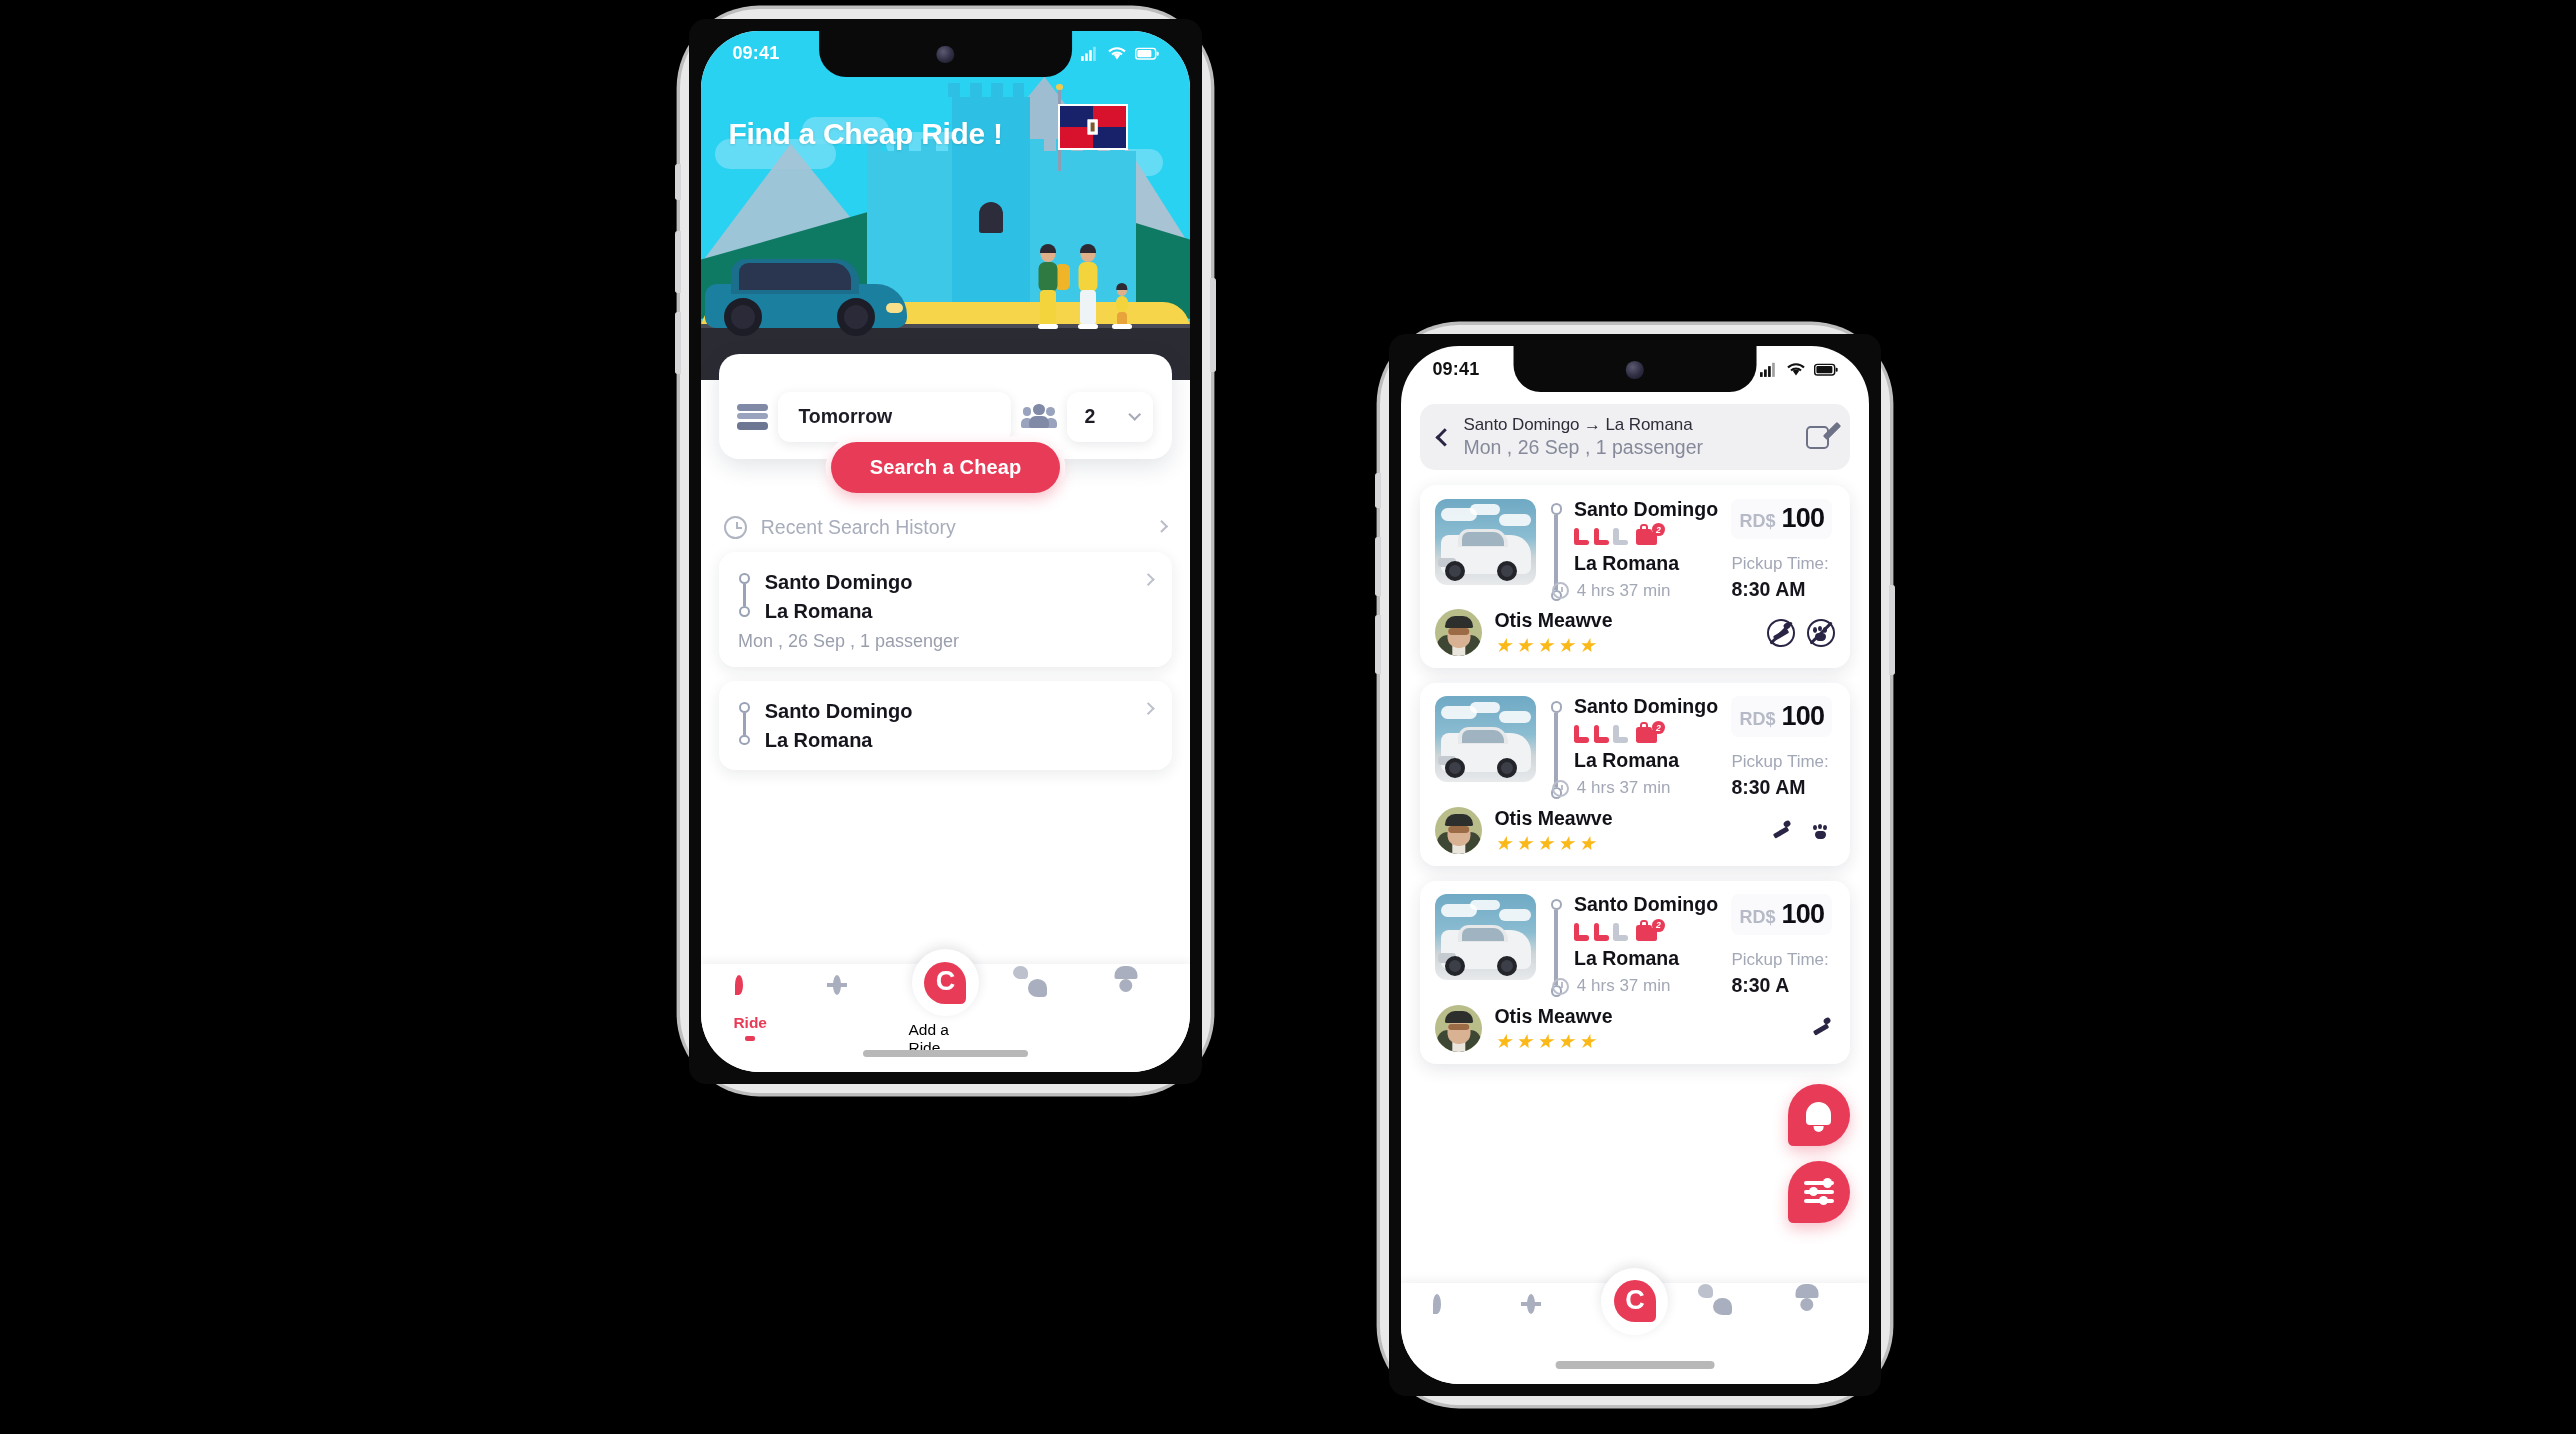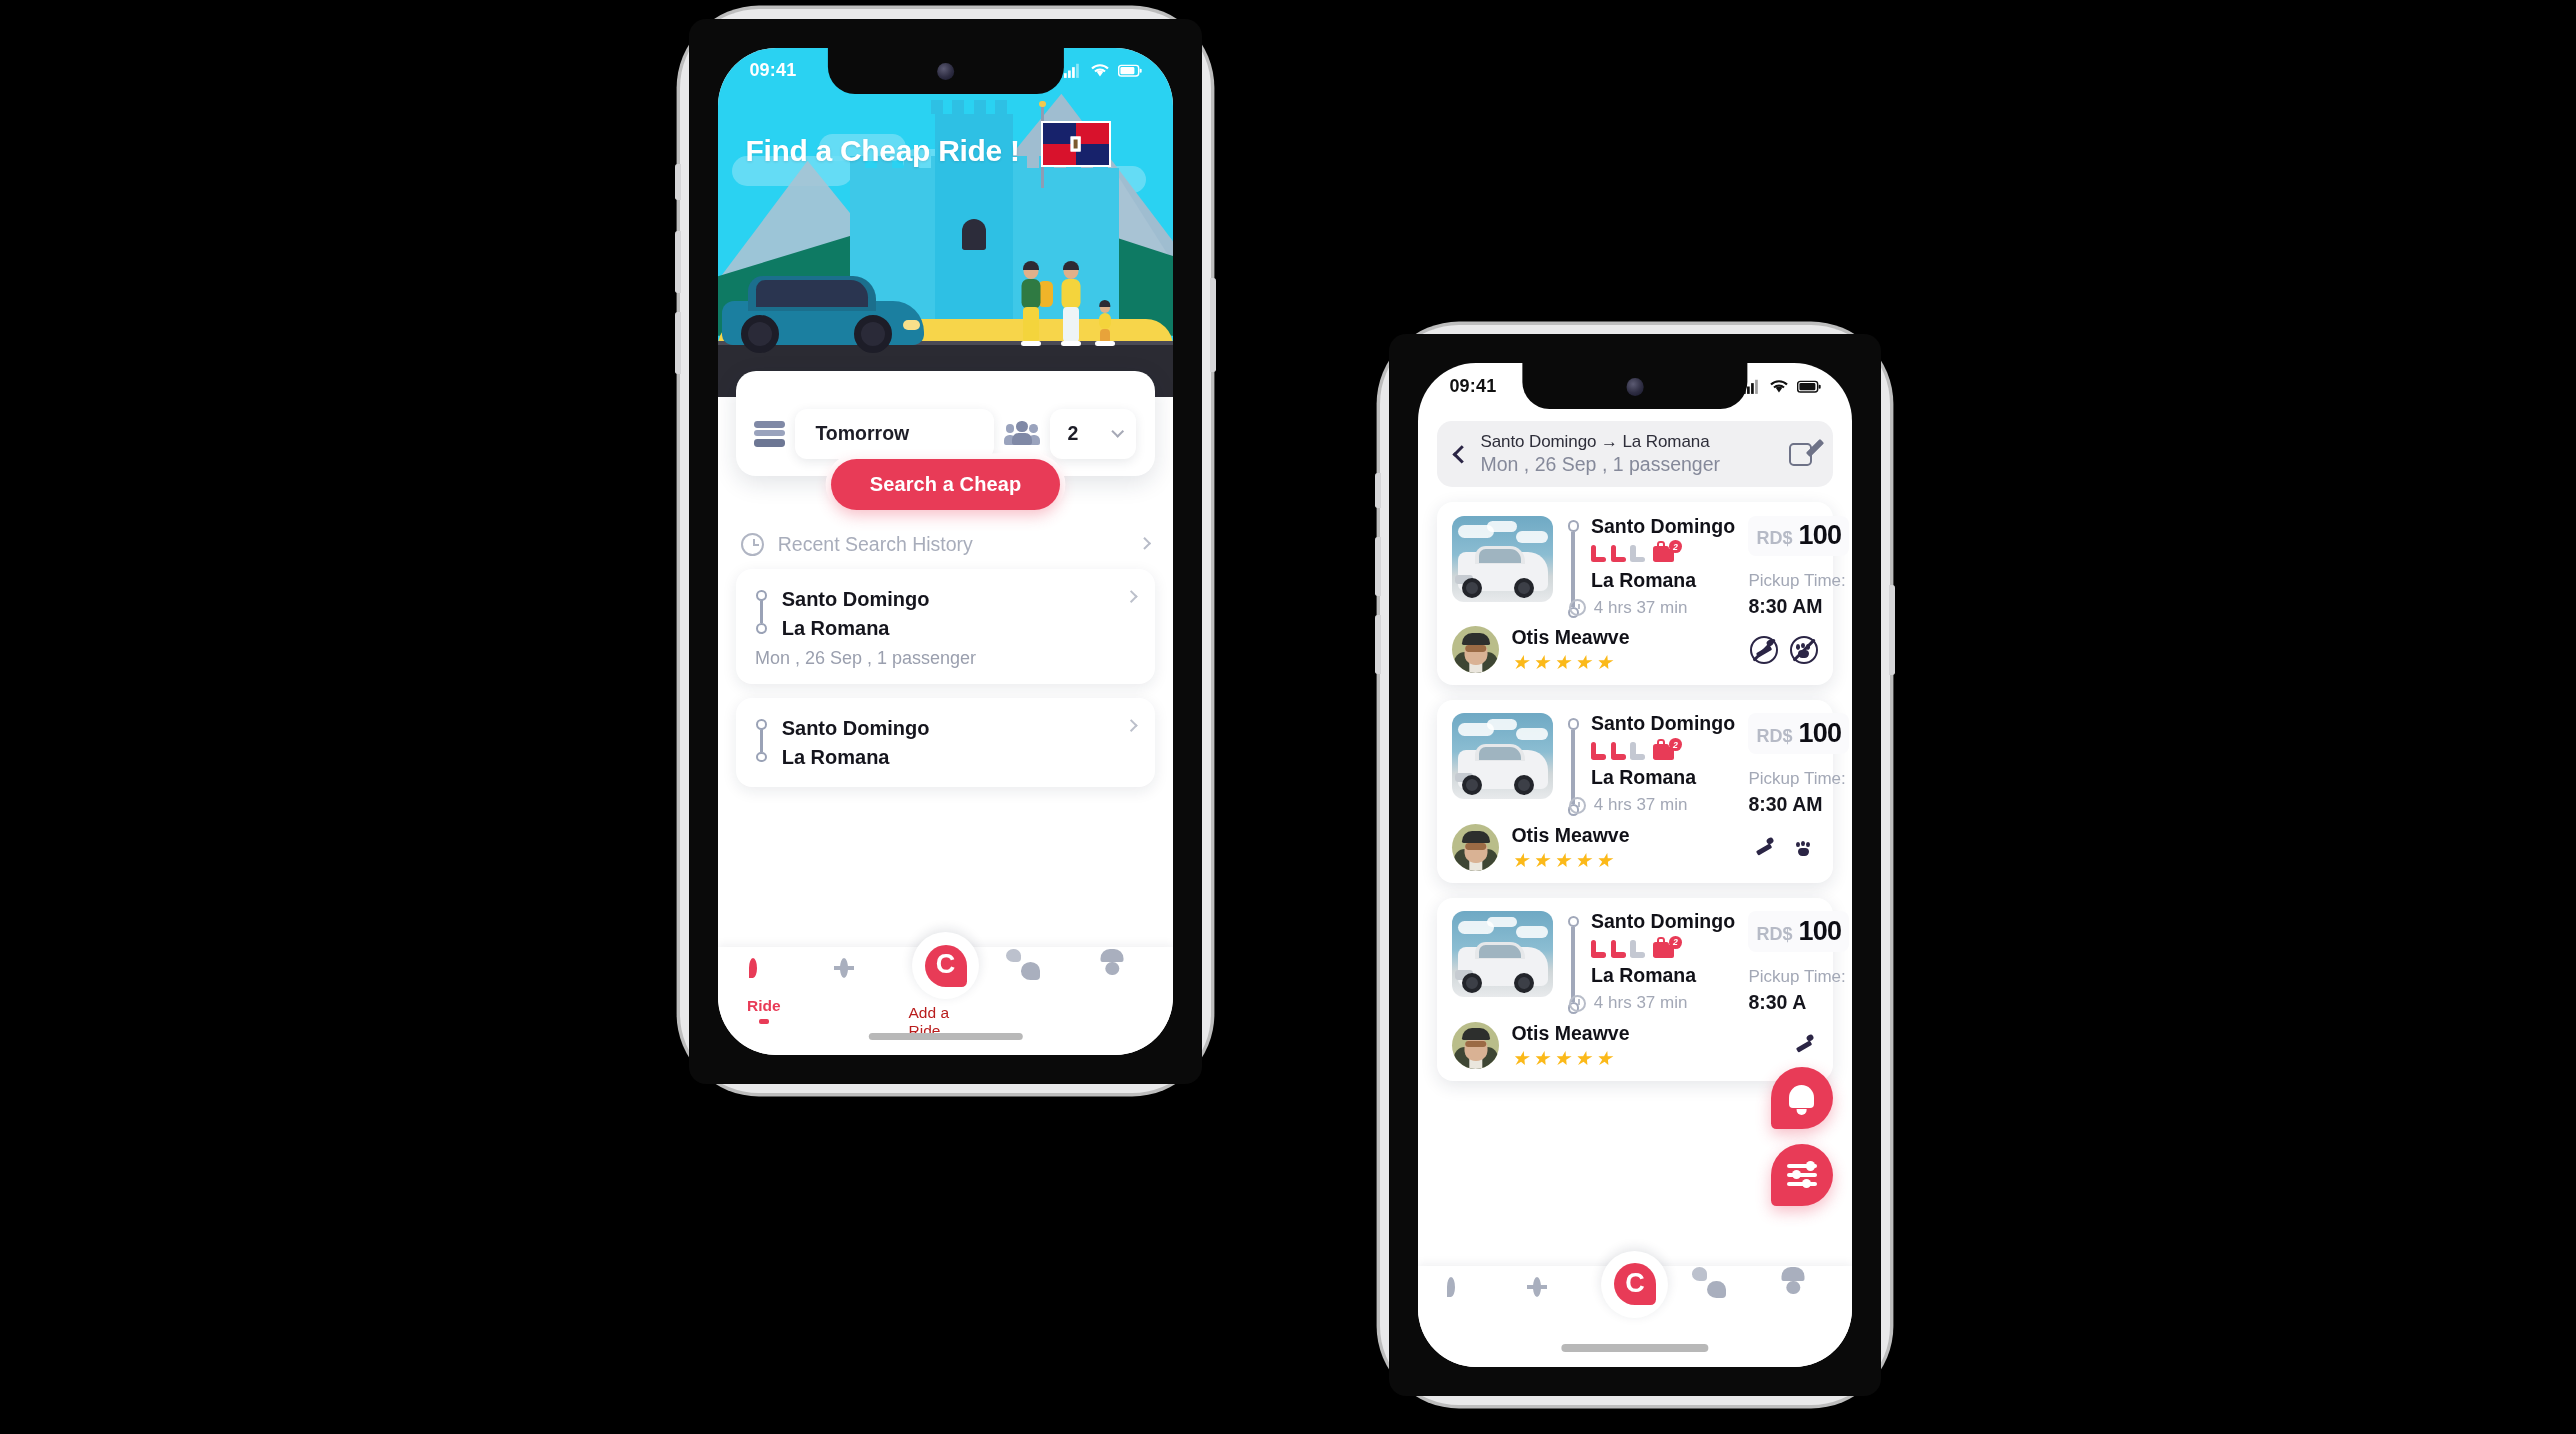"09:41" .phone-inner { padding: 29px -> 12px }
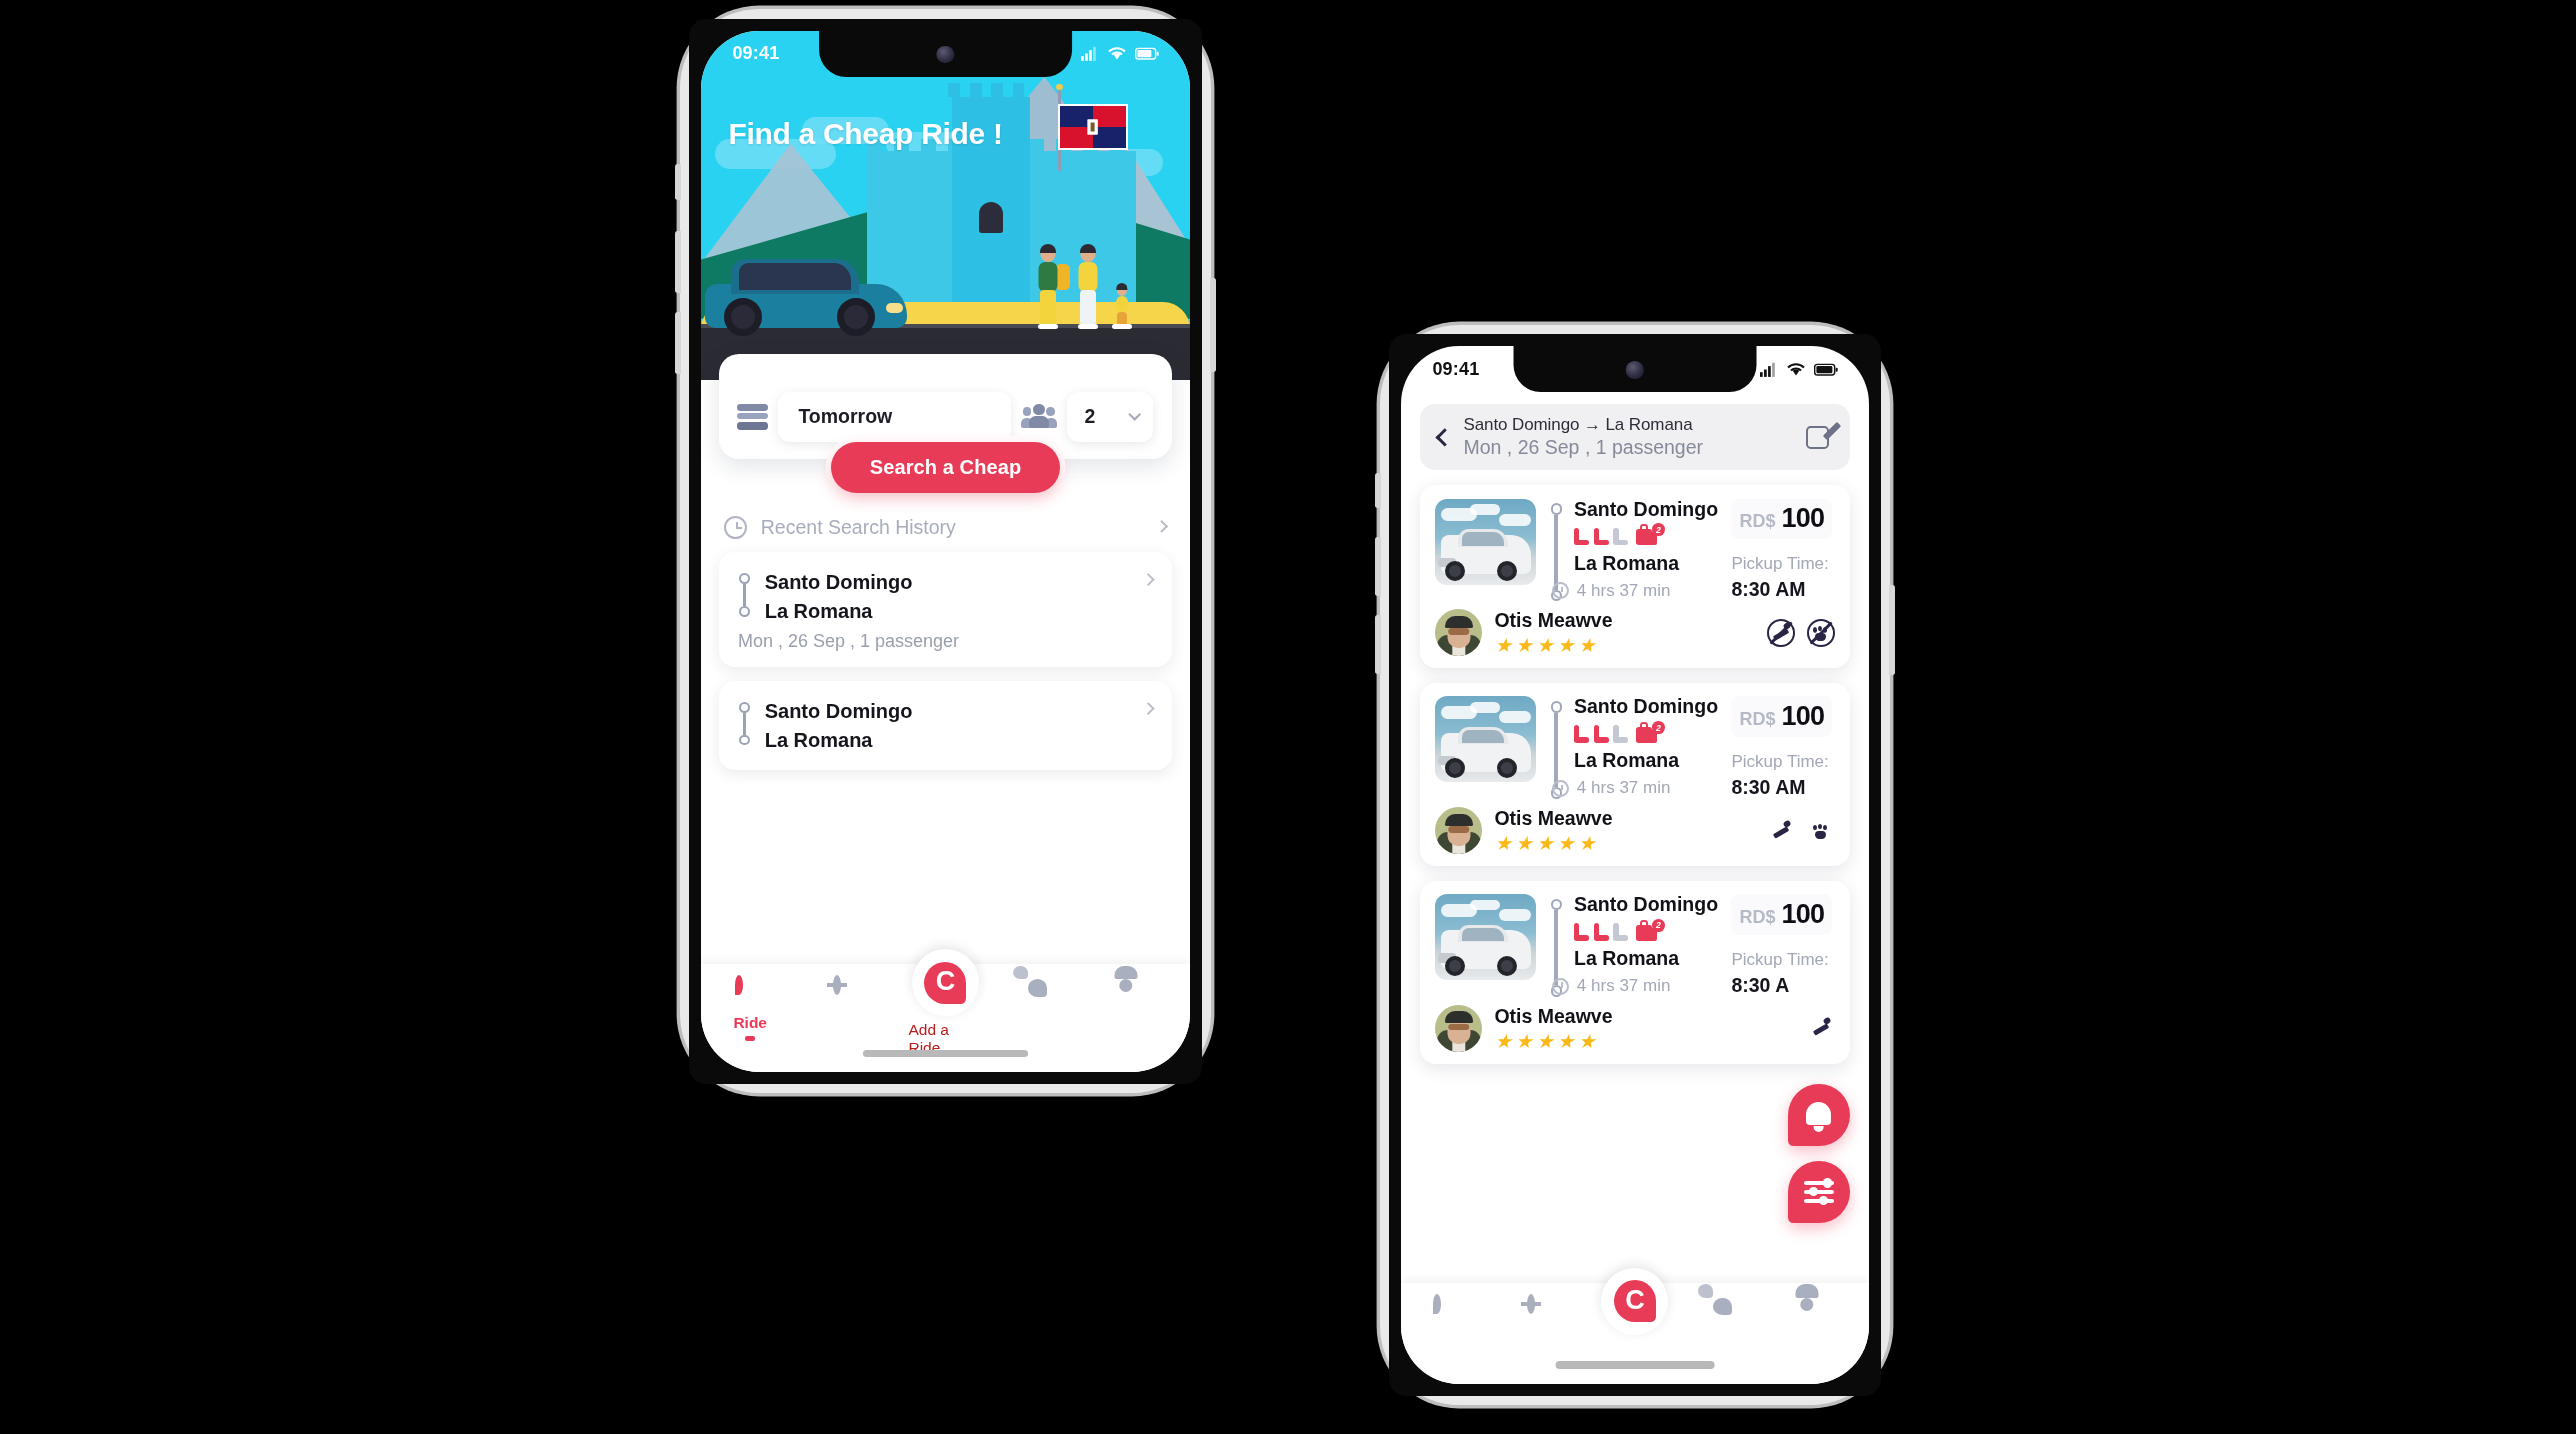"Add a Ride" .fab-label { color: #b91c1c -> #000000 }
